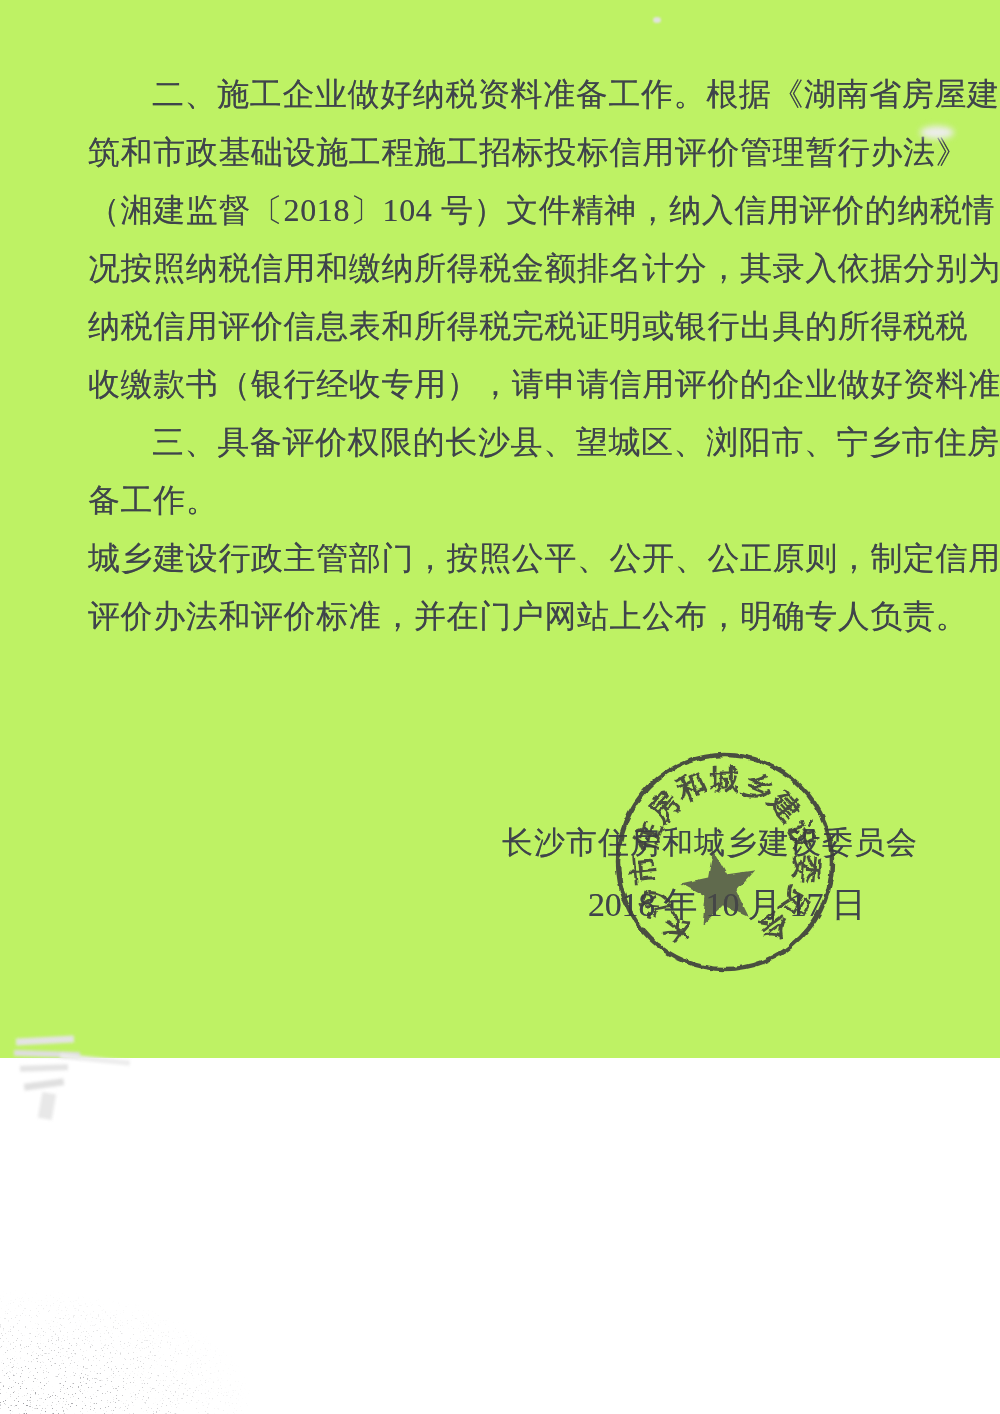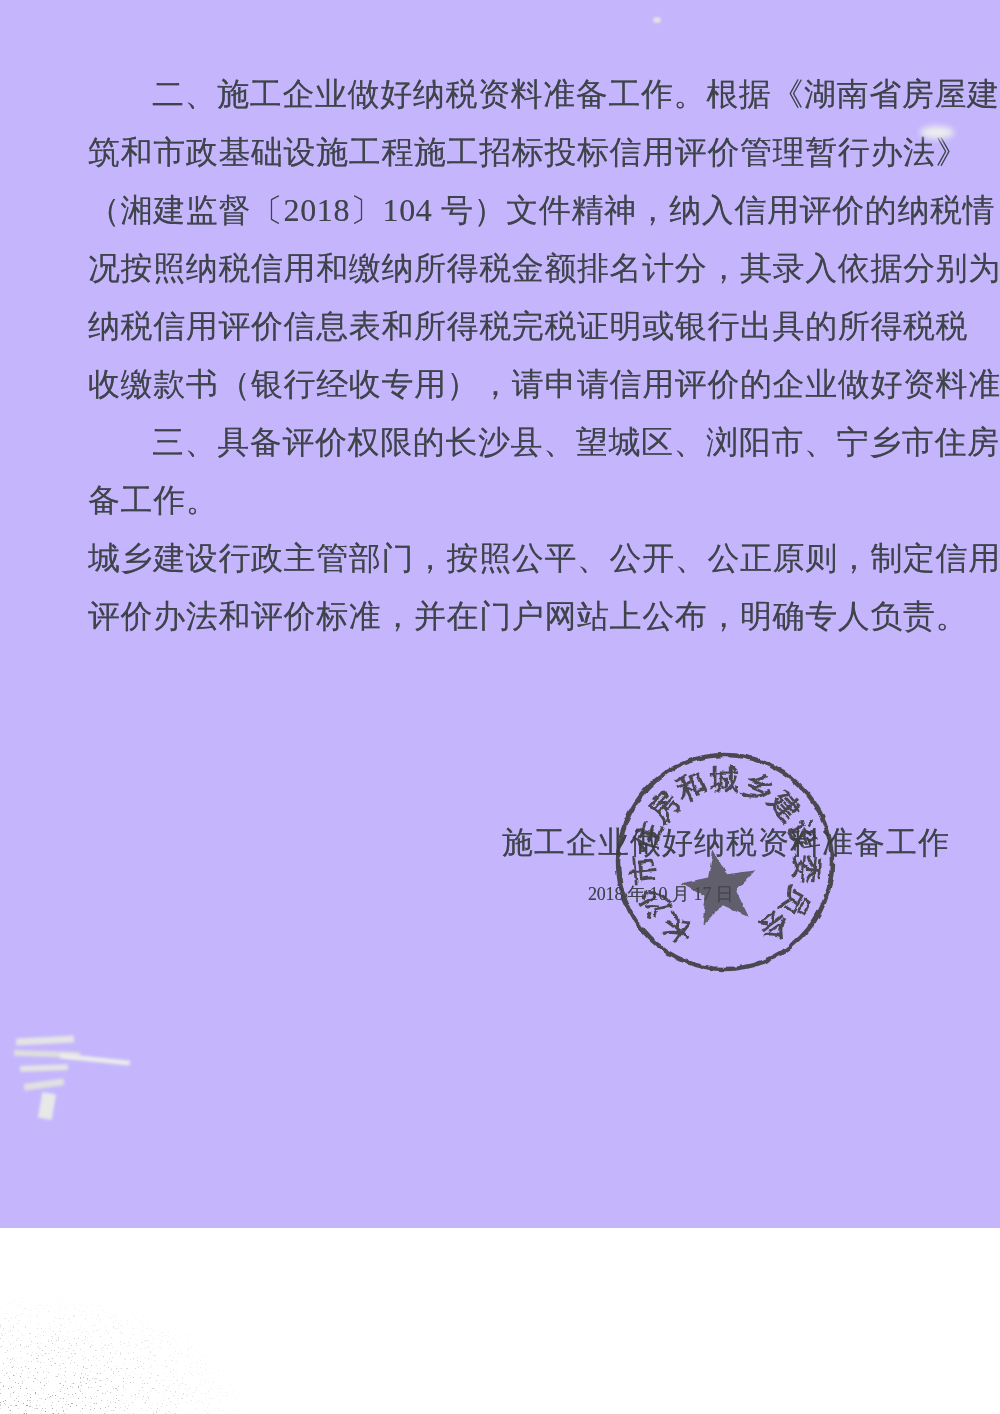"二、施工企业做好纳税资料准备工作。根据《湖南省房屋建" .page { background: #c4b5fd -> #bef264; height: 1228px -> 1058px }
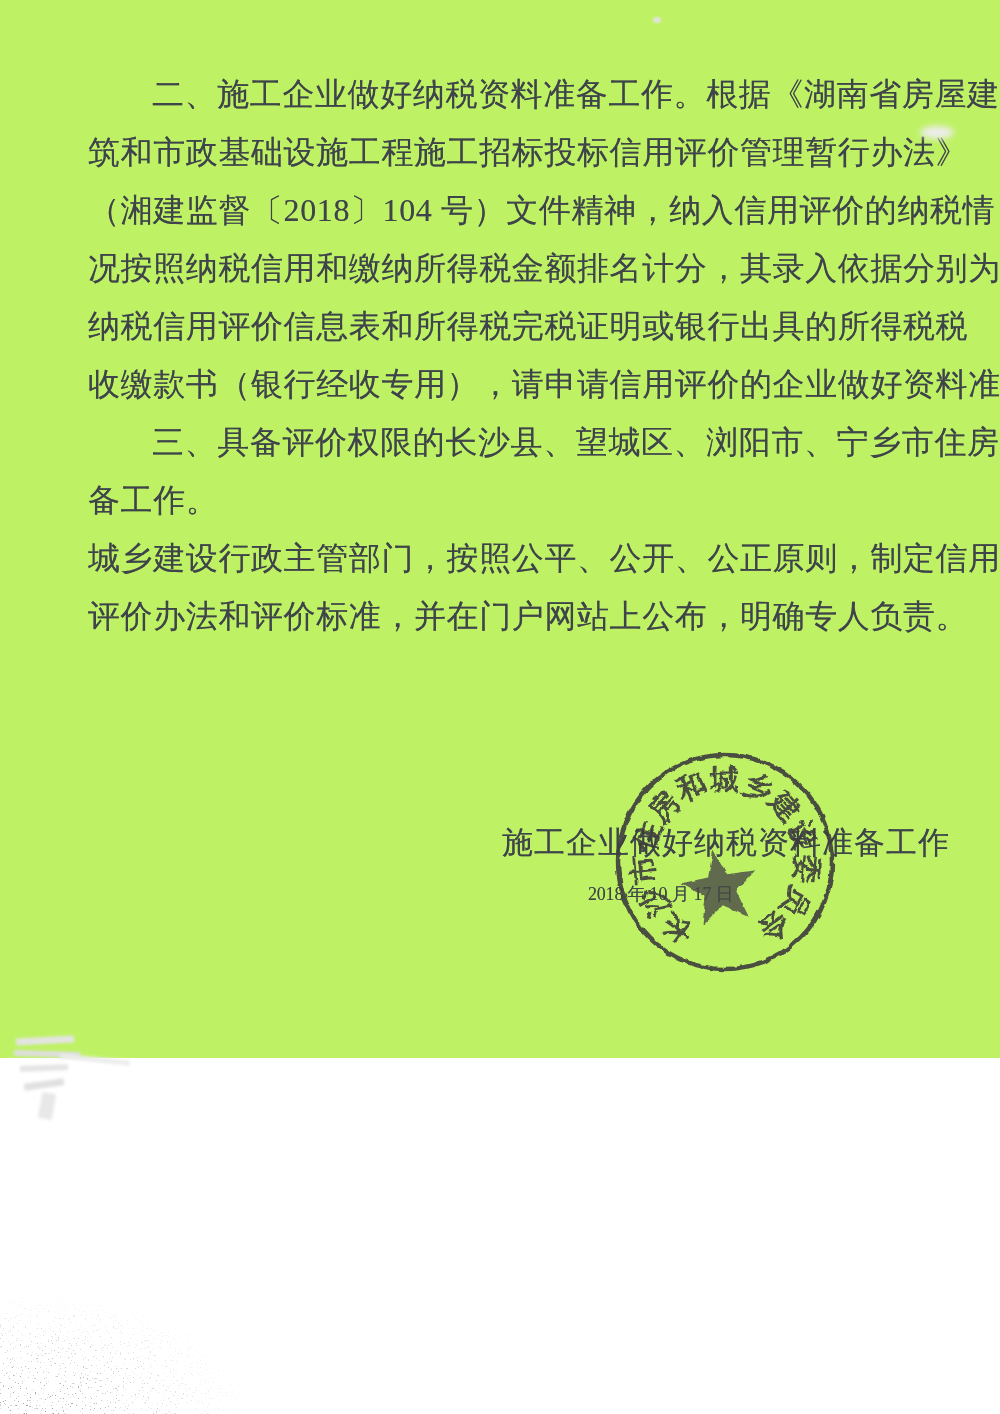"施工企业做好纳税资料准备工作" div.signature { text: 施工企业做好纳税资料准备工作 -> 长沙市住房和城乡建设委员会 }
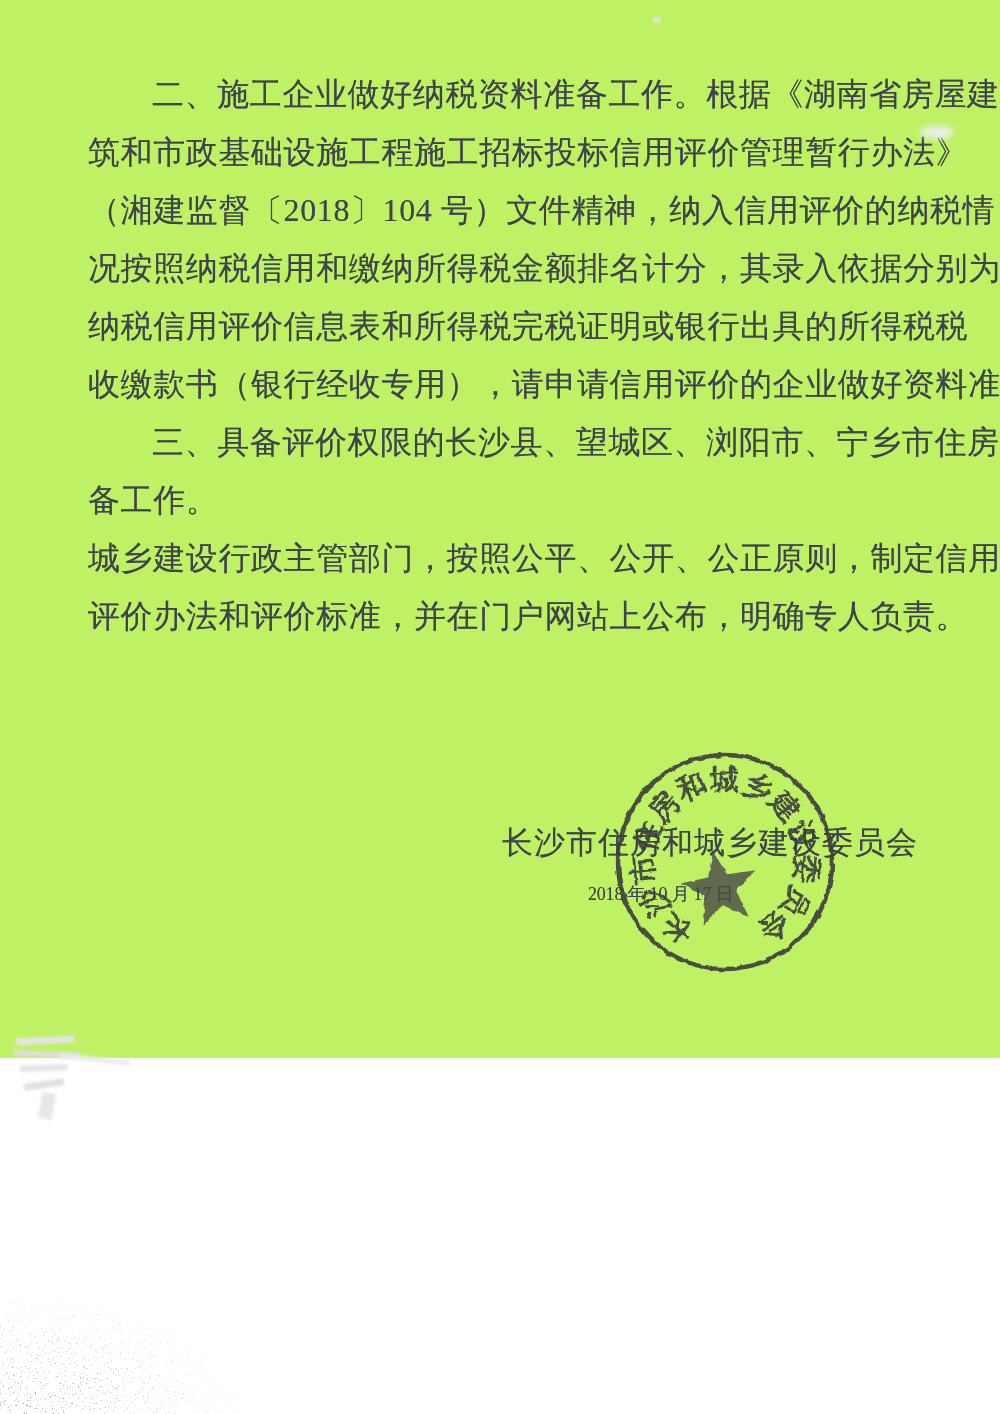"2018 年 10 月 17" .sign-date { font-size: 18px -> 34px }
